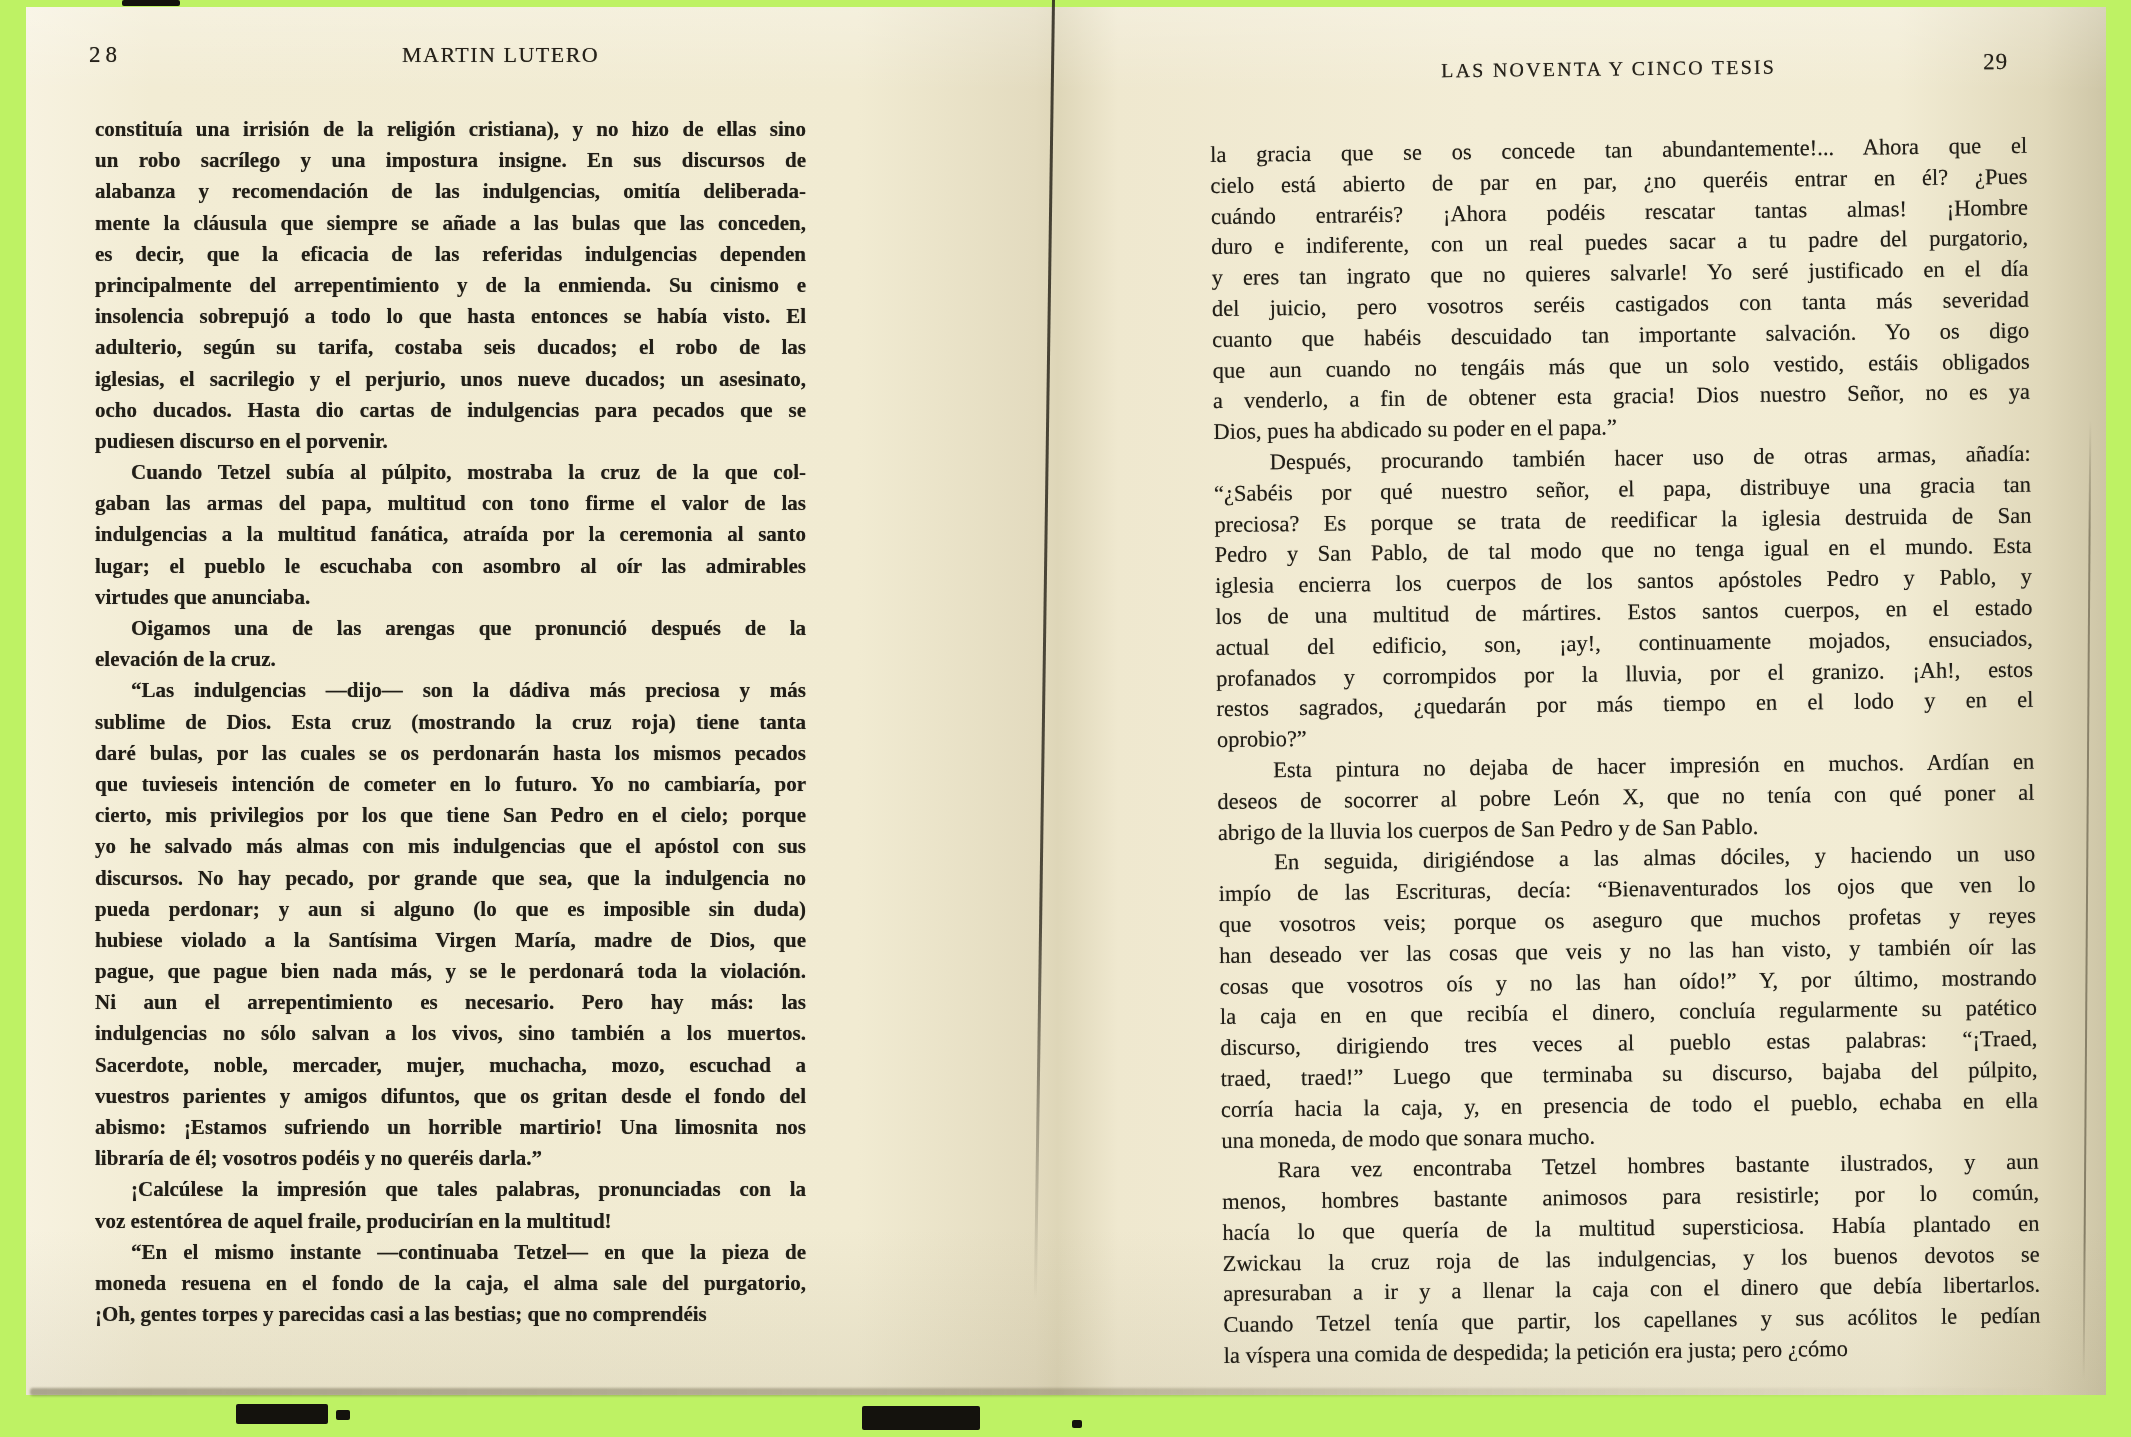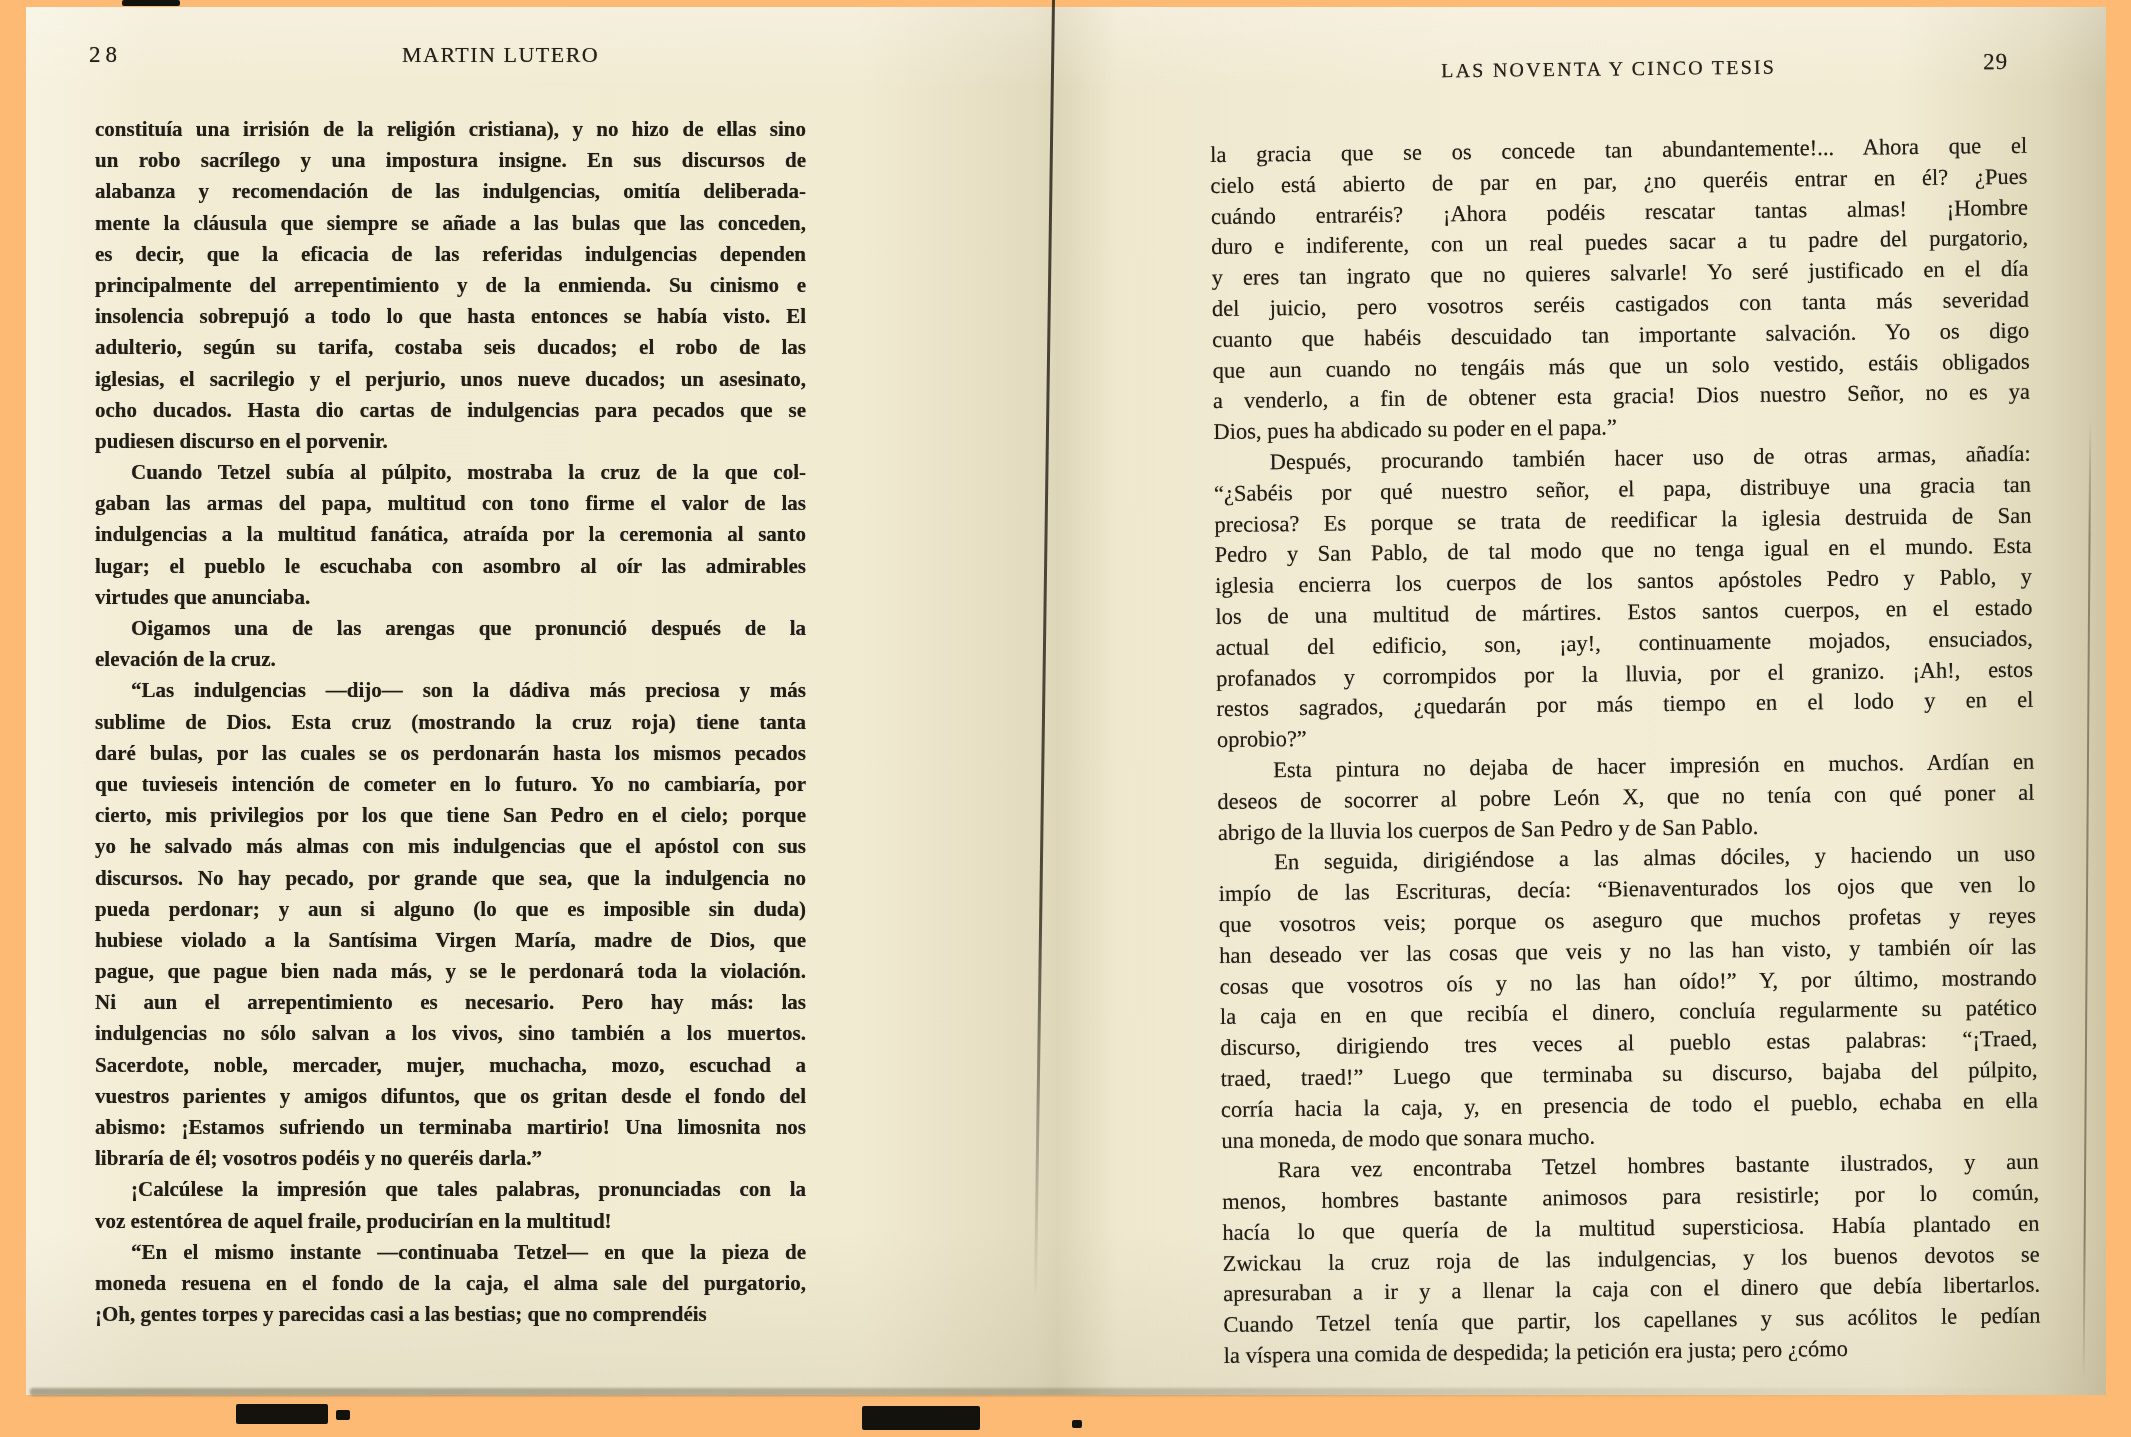"28" .scan { background: #fdba74 -> #bef264 }
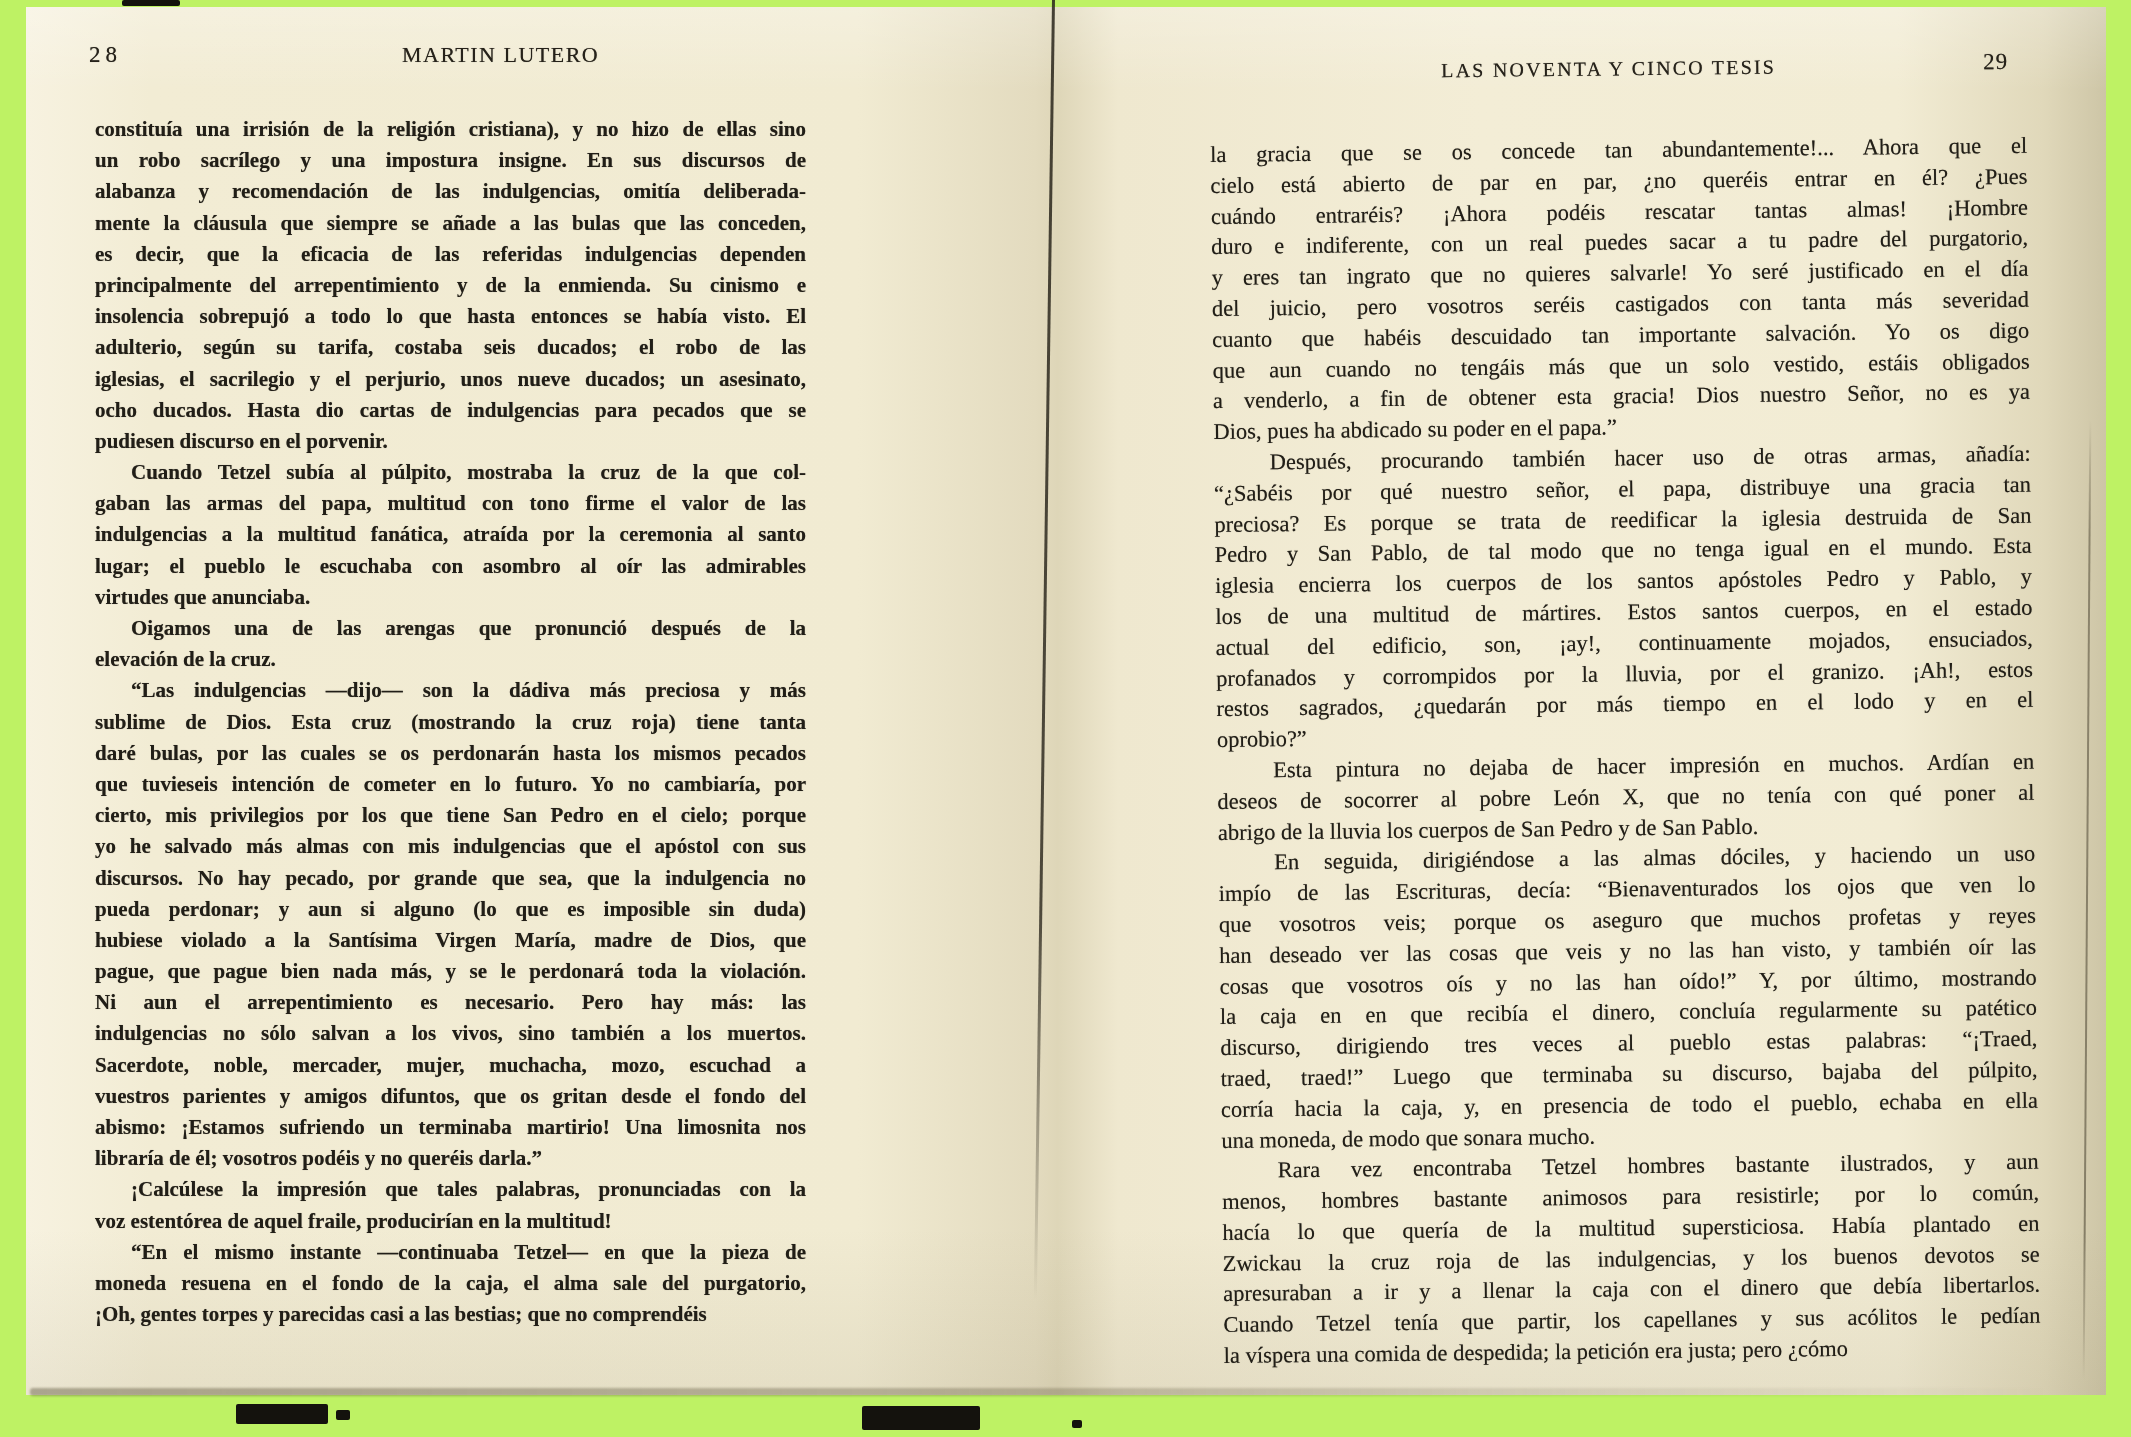"abismo: ¡Estamos sufriendo un terminaba" div.line { text: terminaba -> horrible }
